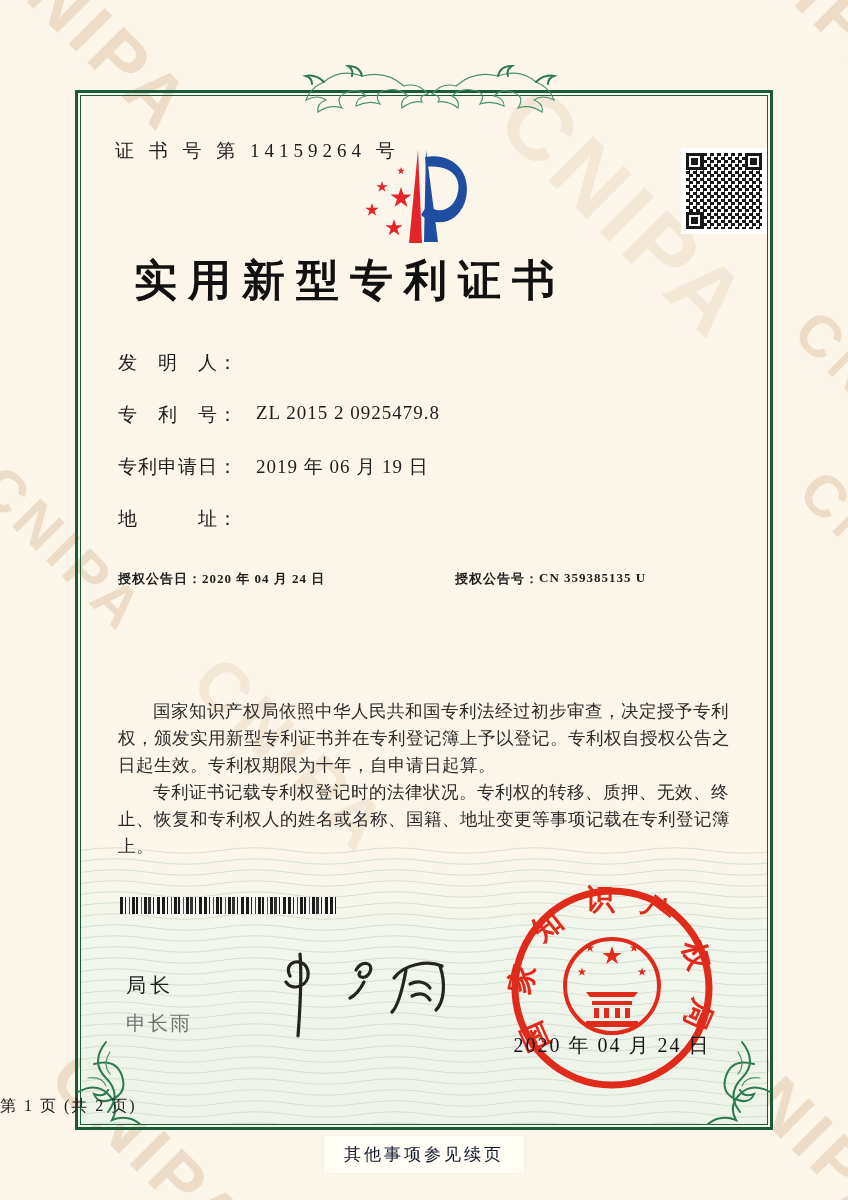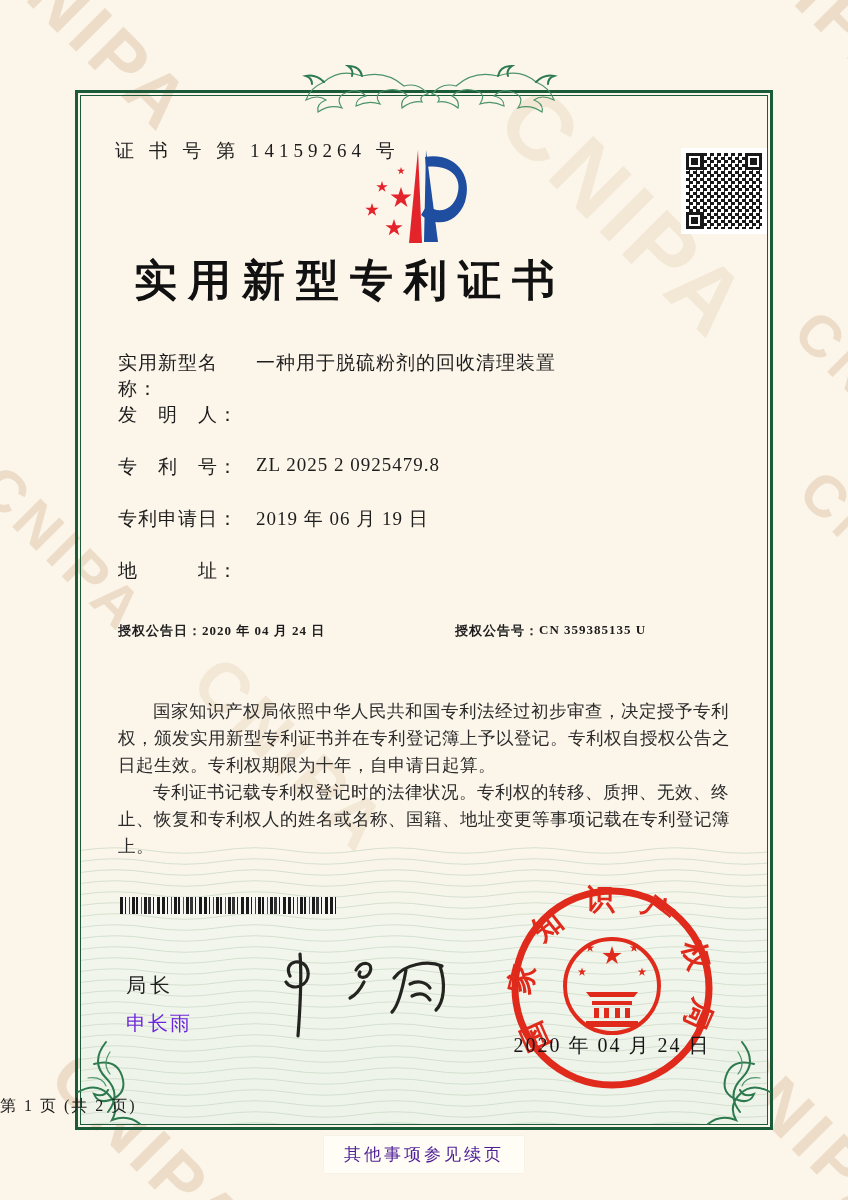"实用新型名称：" div.frow { html: <div> <span>实用新型名称：</span> <span>一种用于脱硫粉剂的回收清理装置</span> </div> -> none }
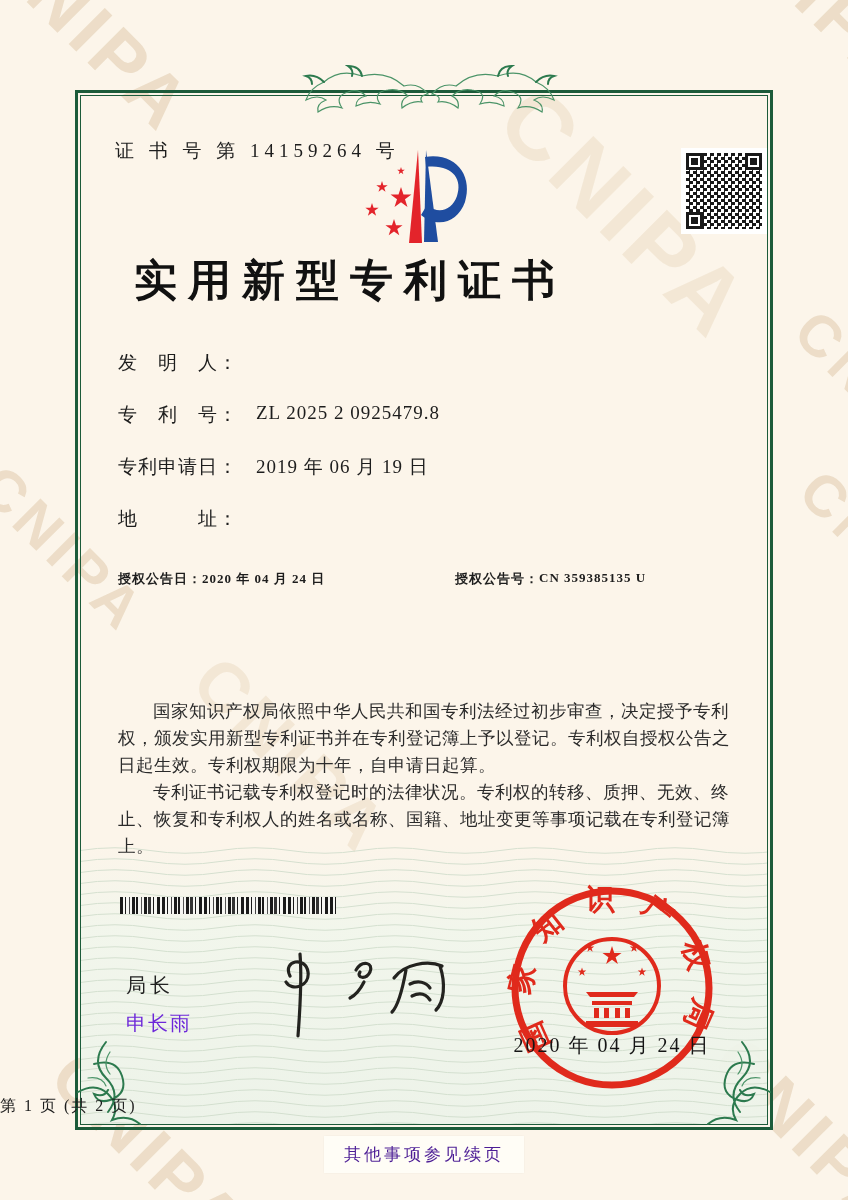"ZL 2025 2 0925479.8" span.val { text: 2025 -> 2015 }
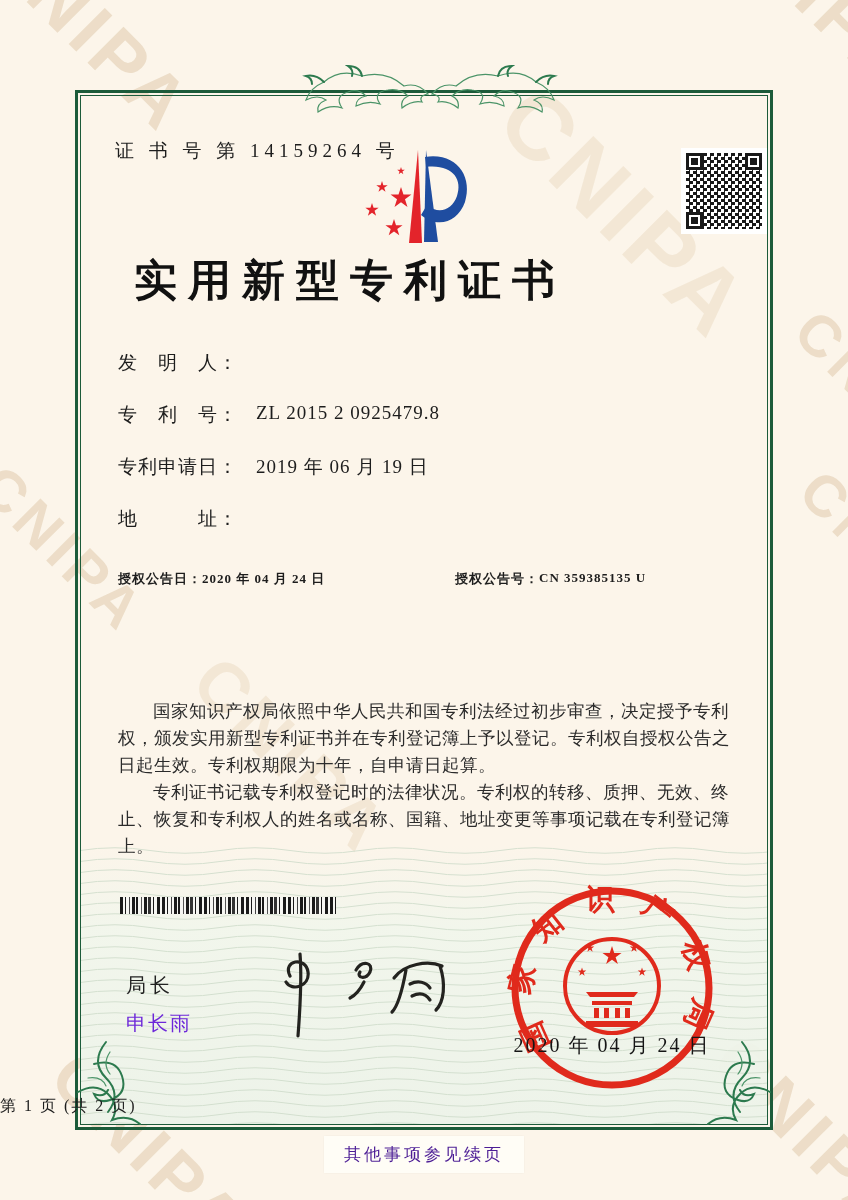"申长雨" .signer-name { color: #6d28d9 -> #737373 }
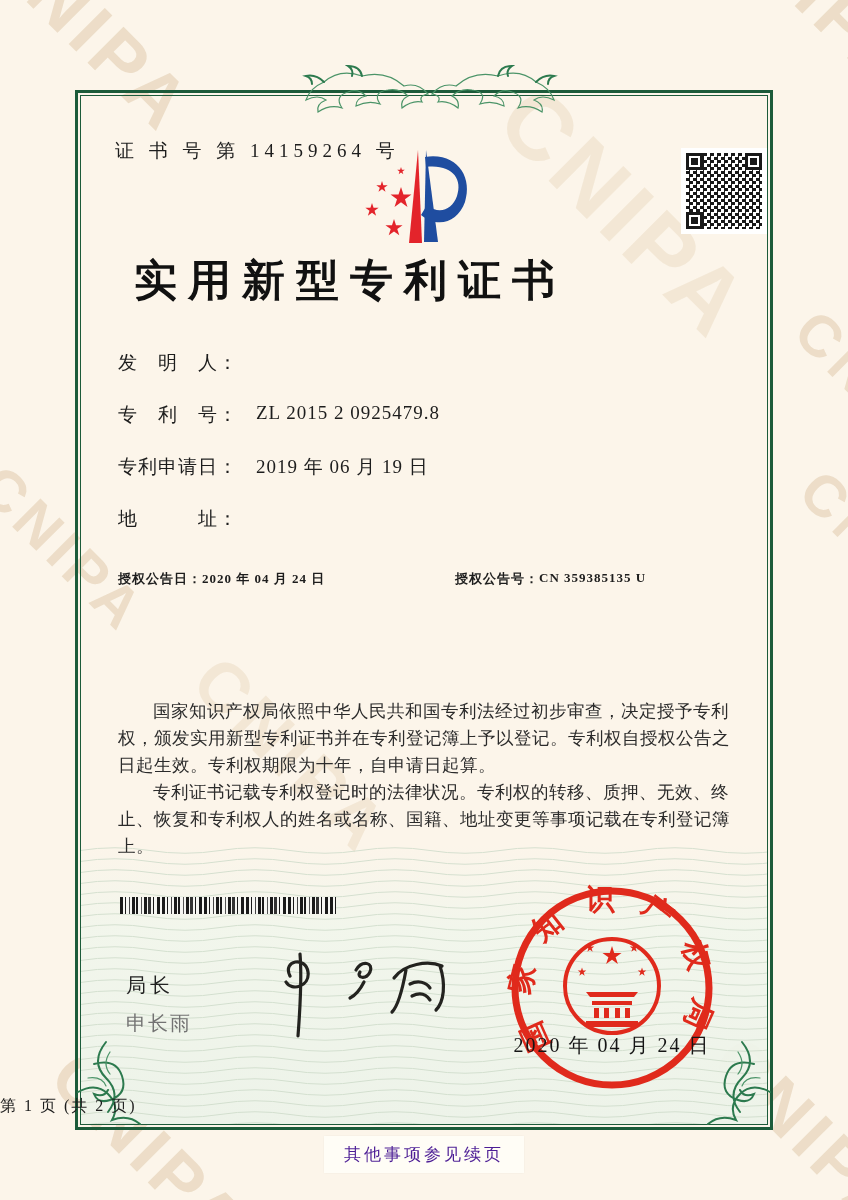"其他事项参见续页" .note { color: #4c1d95 -> #0f172a }
